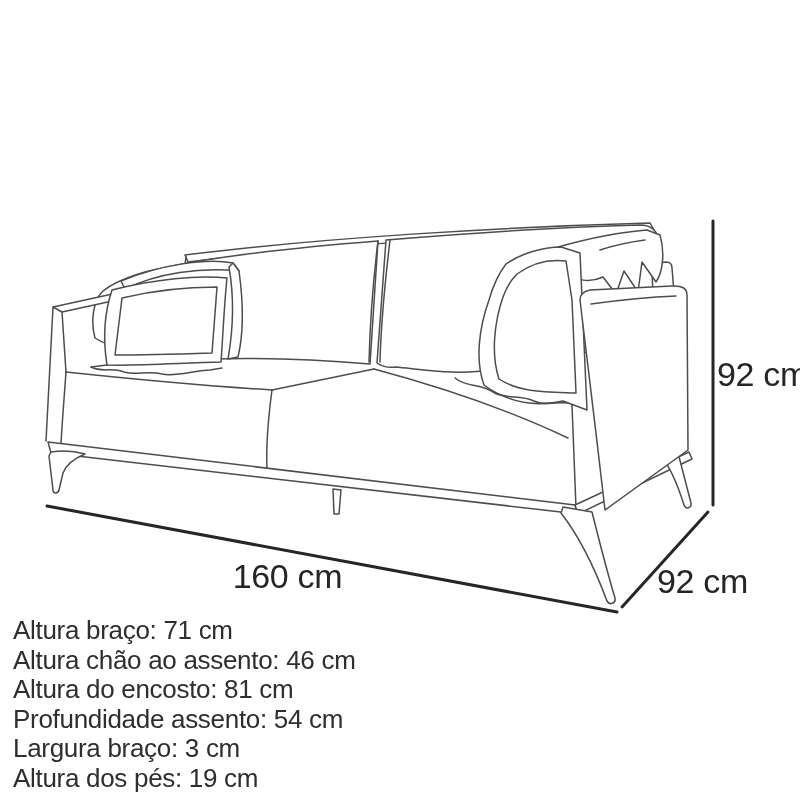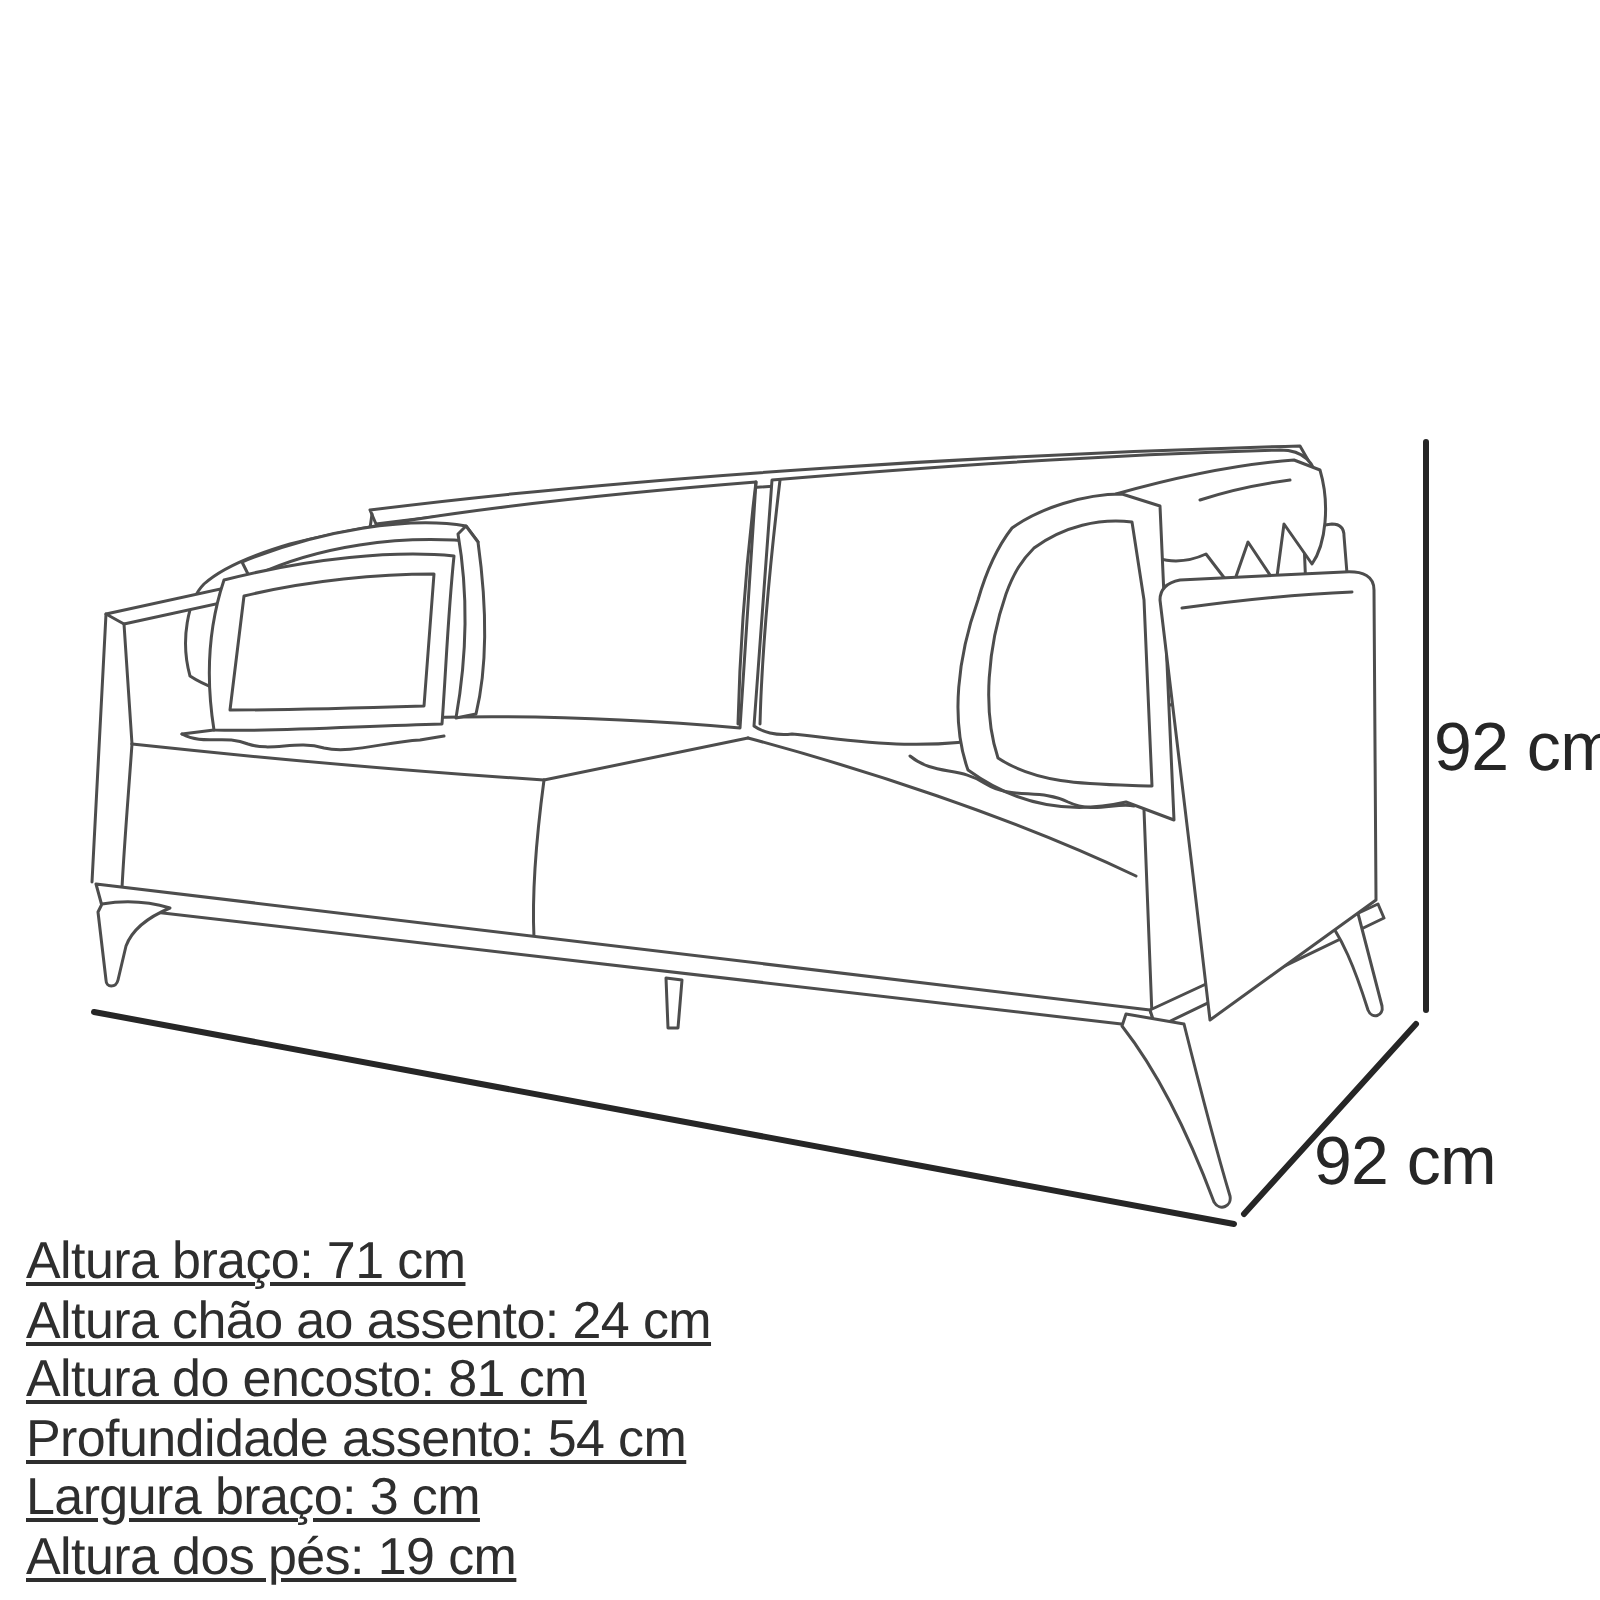"160 cm" div.dim-label { html: none -> <div>160 cm</div> }
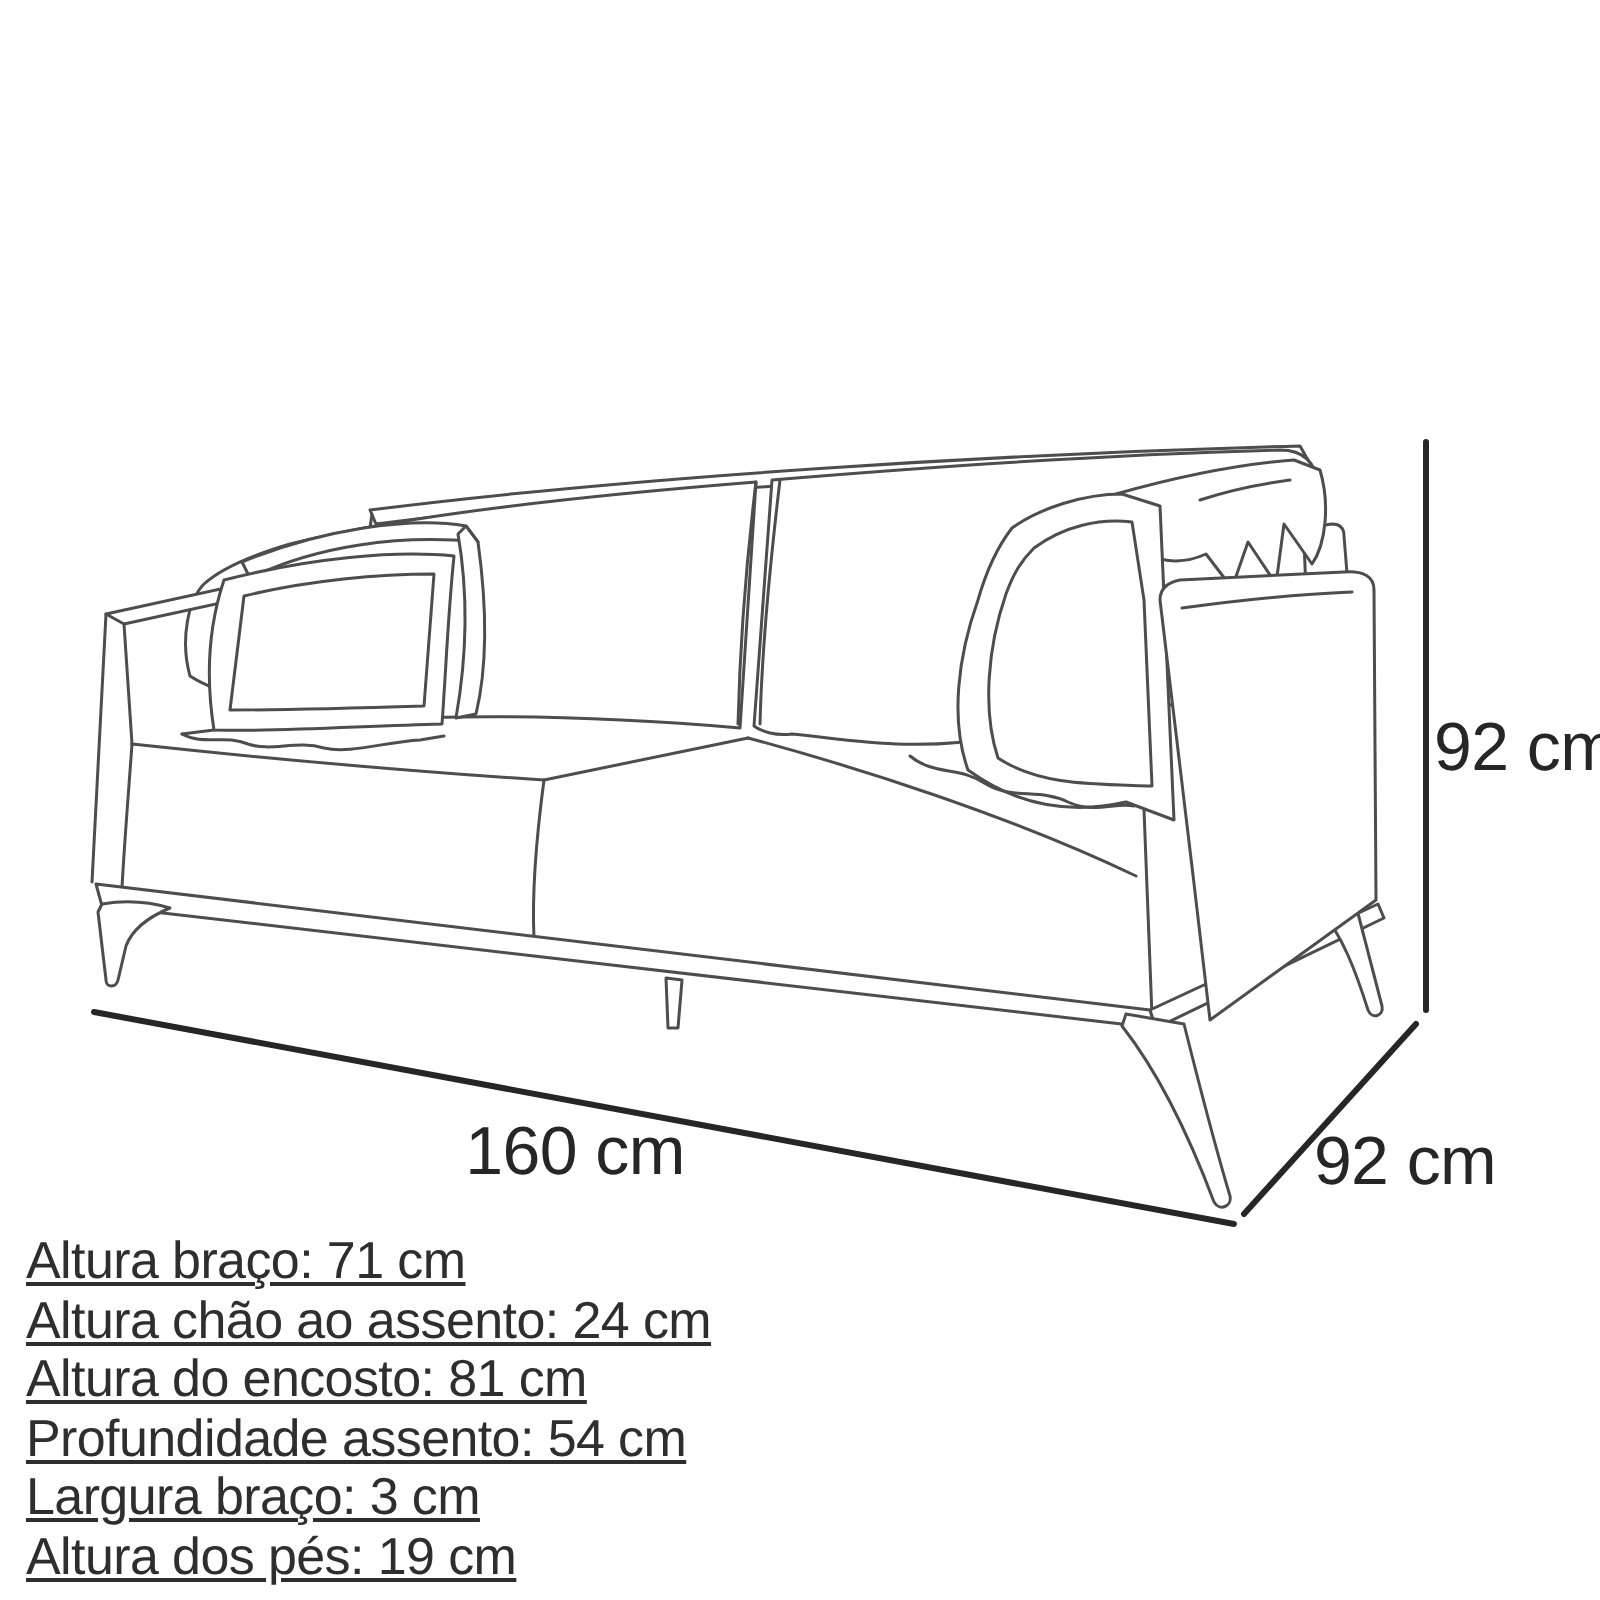"Altura braço: 71 cm" .spec-line { text-decoration: underline -> none }
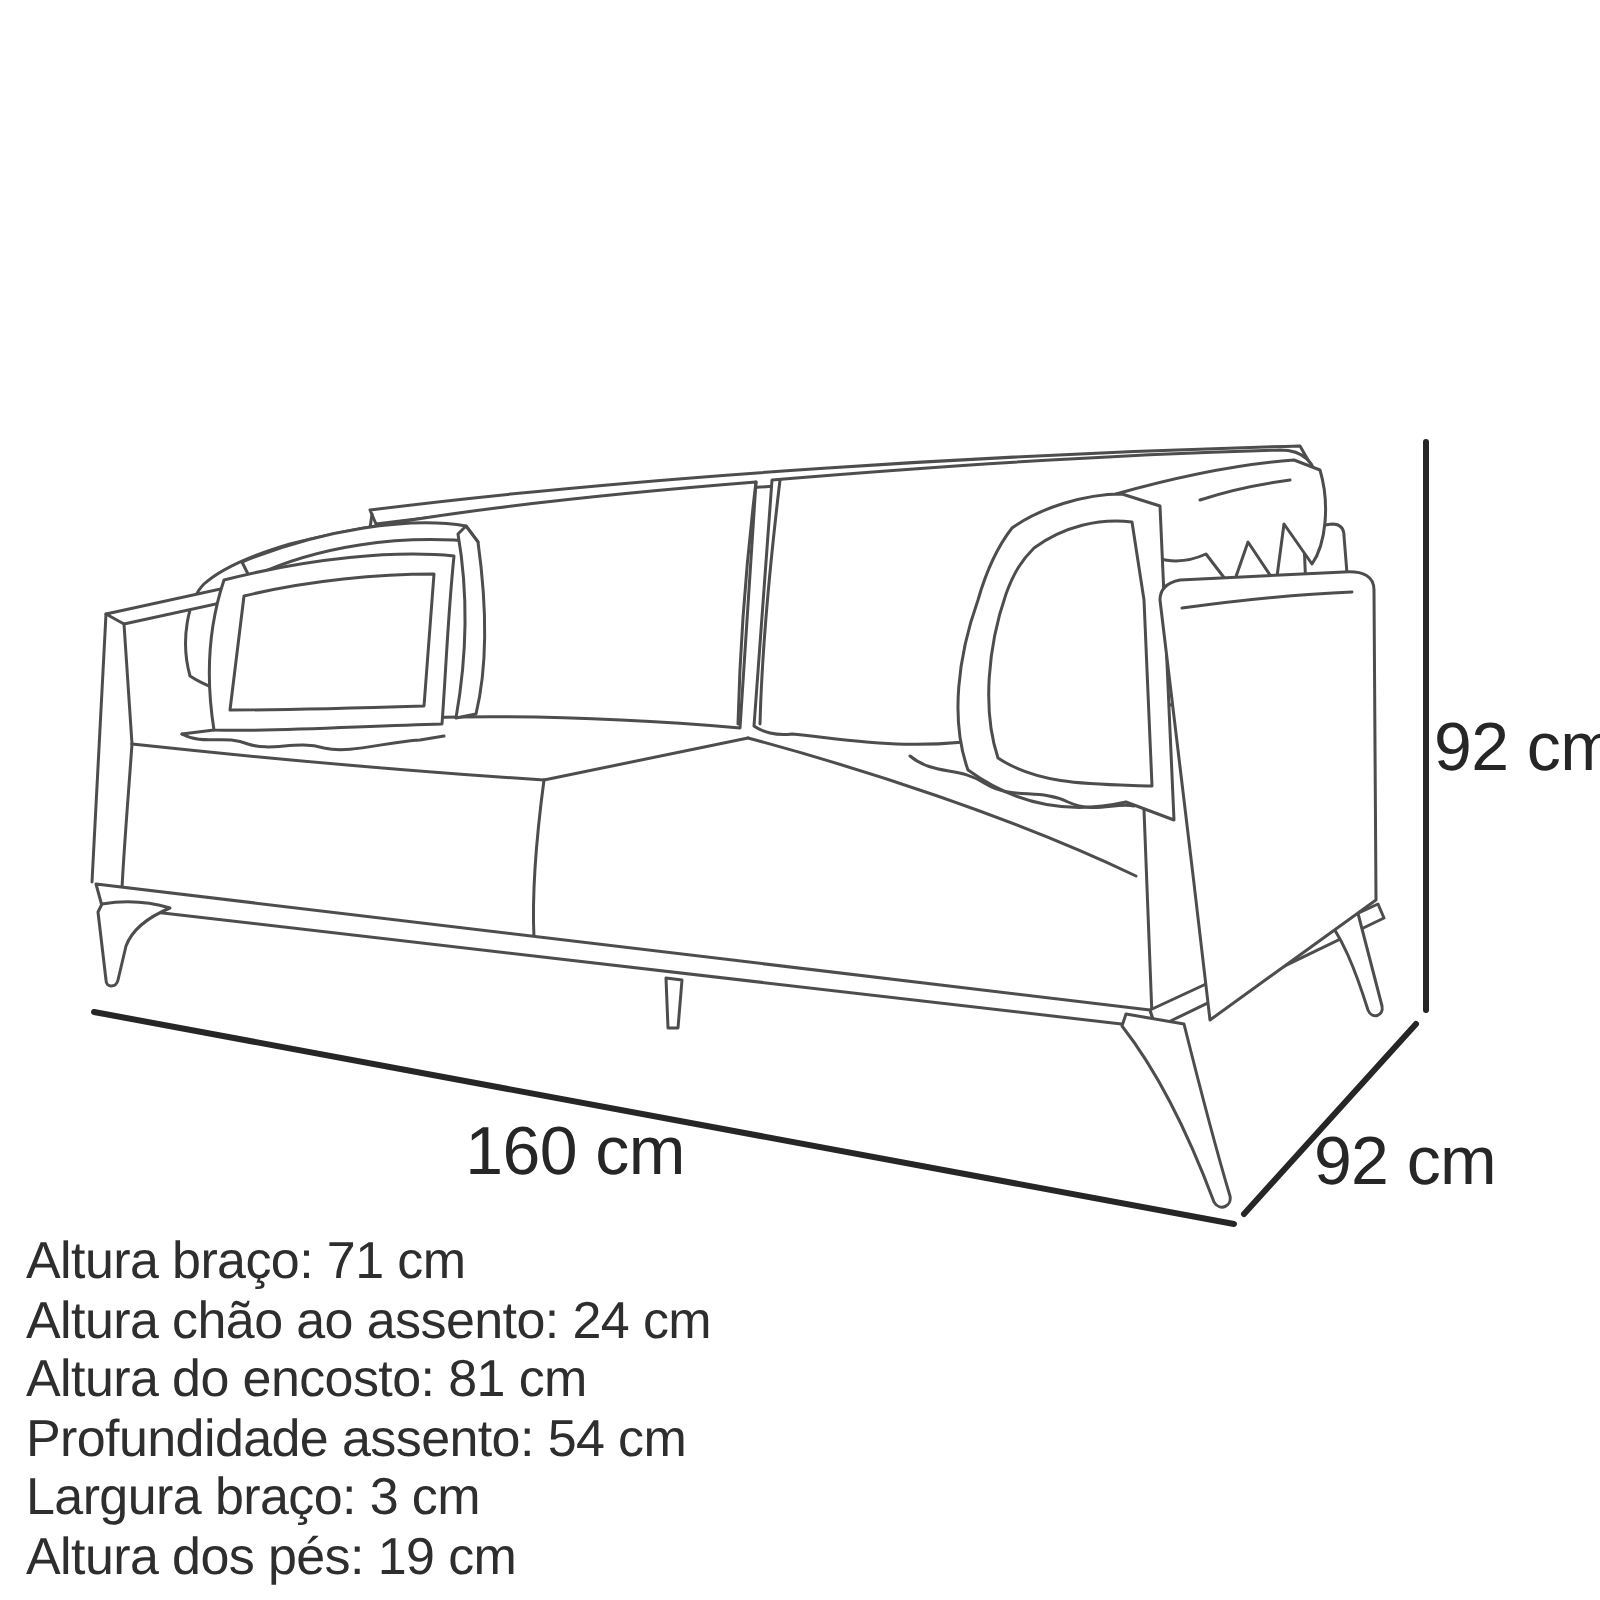"Altura chão ao assento: 24" div.spec-line { text: 24 -> 46 }
